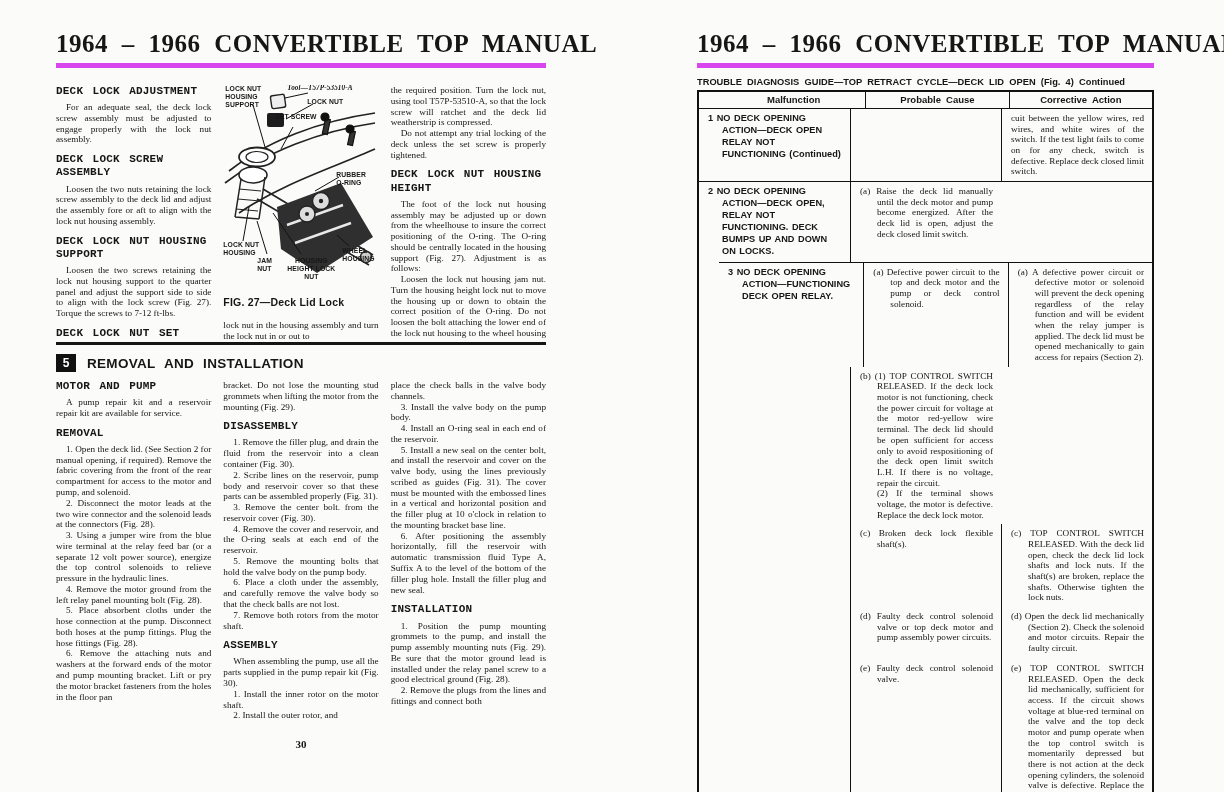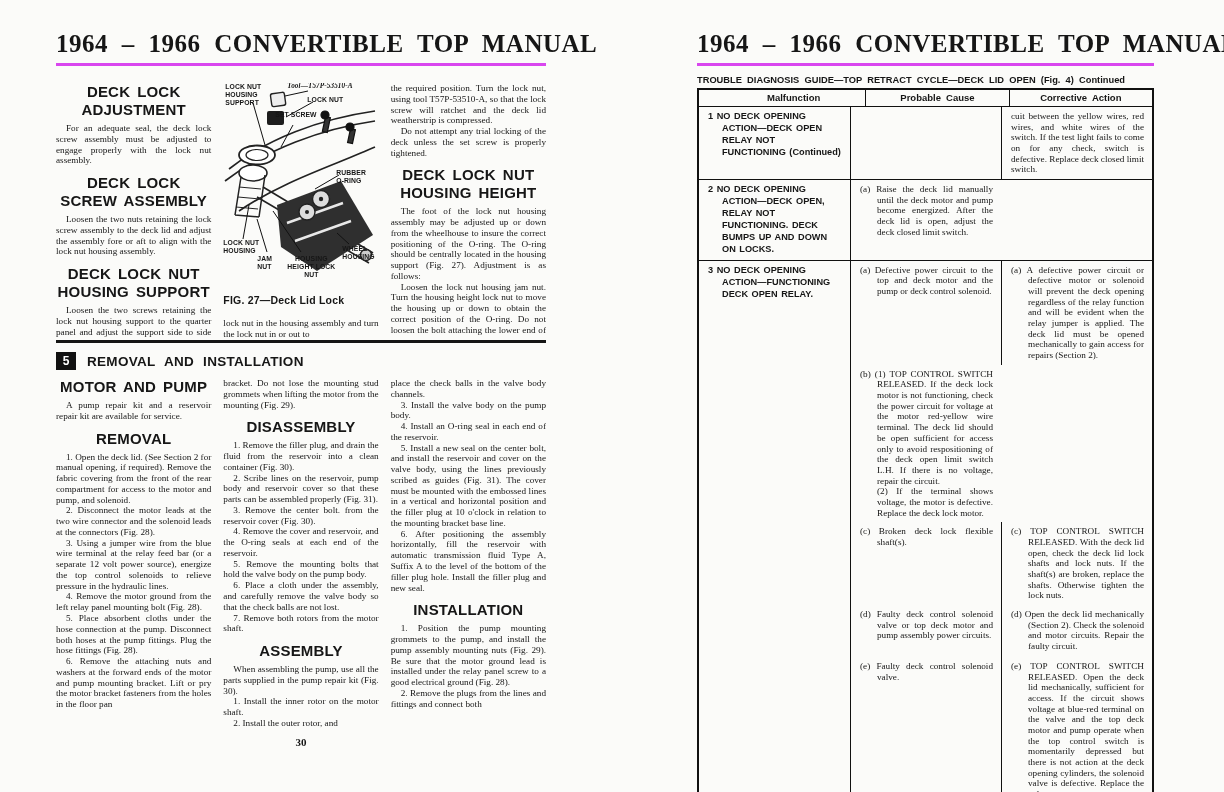"1964 – 1966 CONVERTIBLE TOP" .title-block { border-bottom: 3px solid #d946ef -> 5px solid #d946ef }
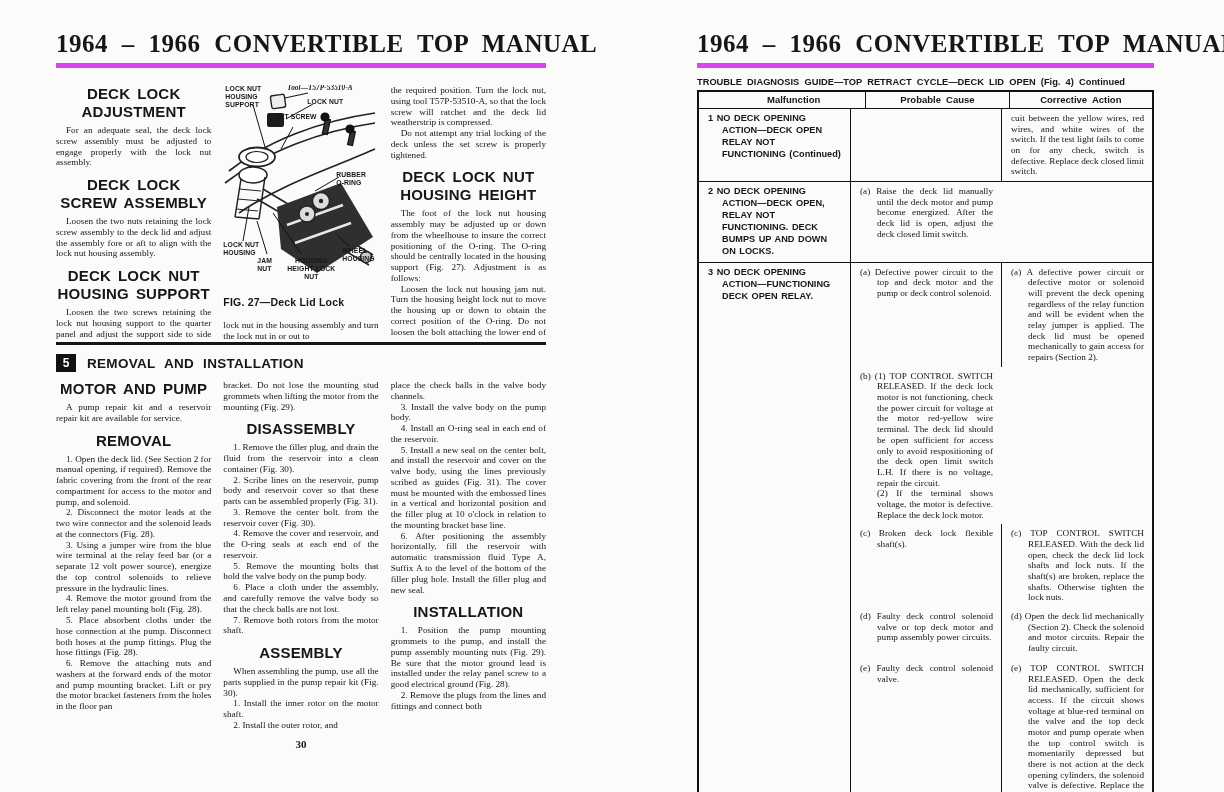"DECK LOCK ADJUSTMENT" .h-sans { font-family: Liberation Sans, sans-serif -> Liberation Mono, monospace; font-size: 15px -> 11px; text-align: center -> none }
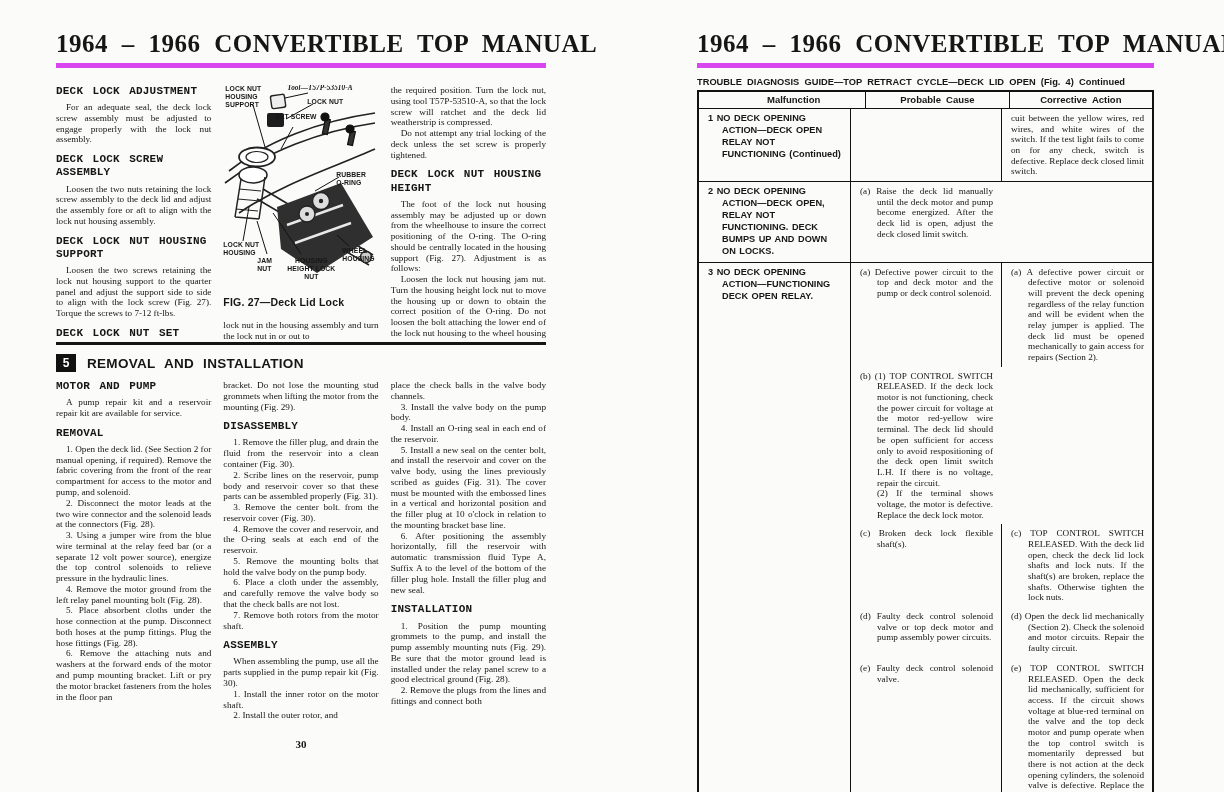"3 NO DECK OPENING ACTION—FUNCTIONING" div.tr { margin-left: none -> 20px }
